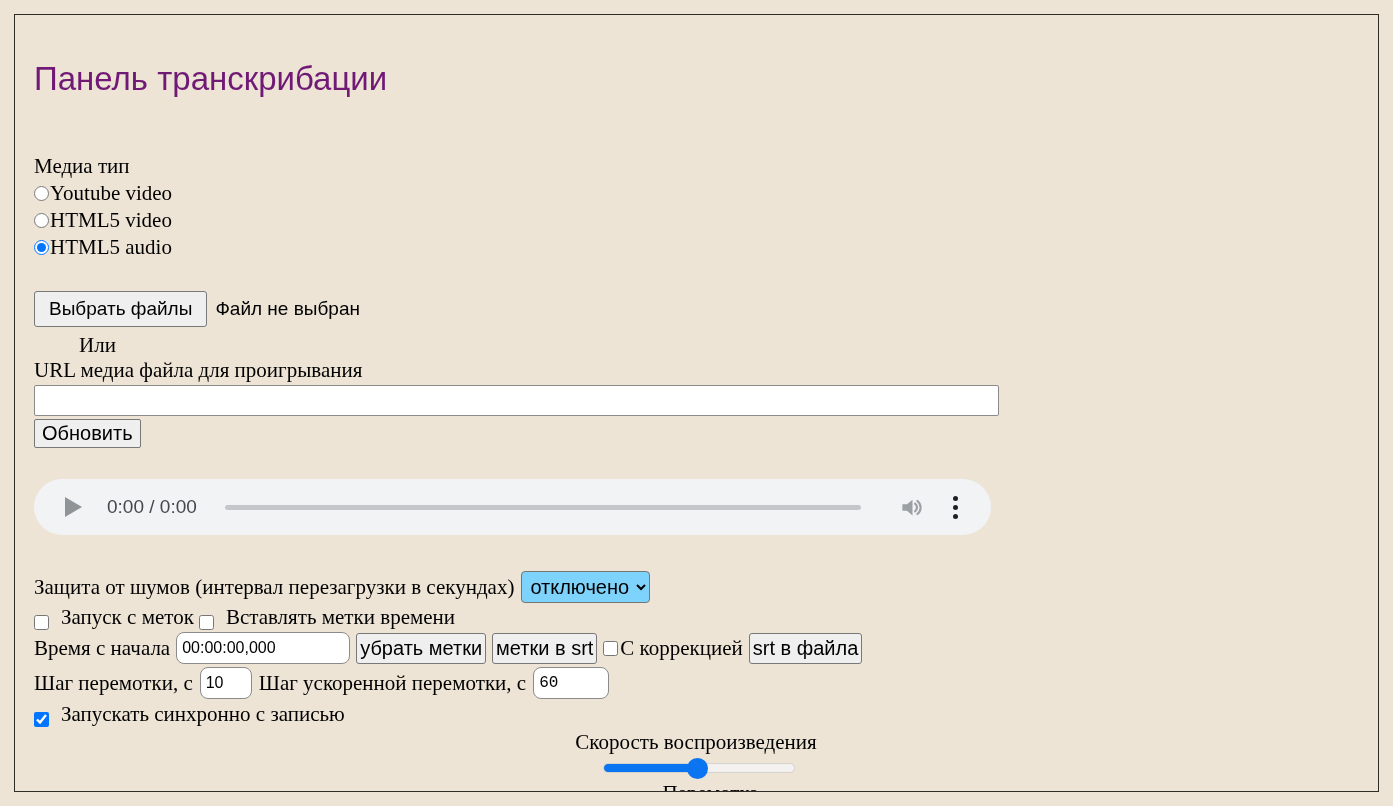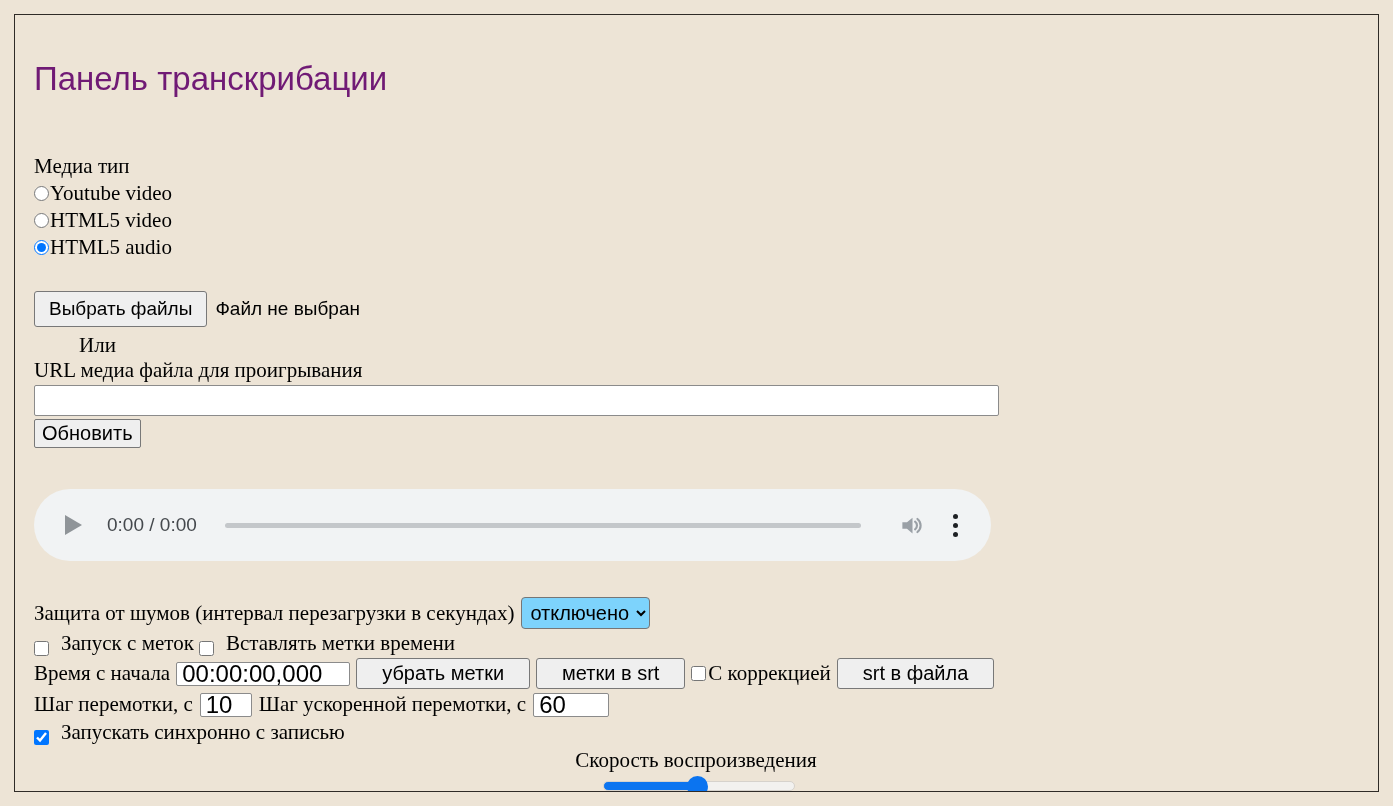"0:00 / 0:00" .player { height: 72px -> 56px; margin-top: 41px -> 31px }
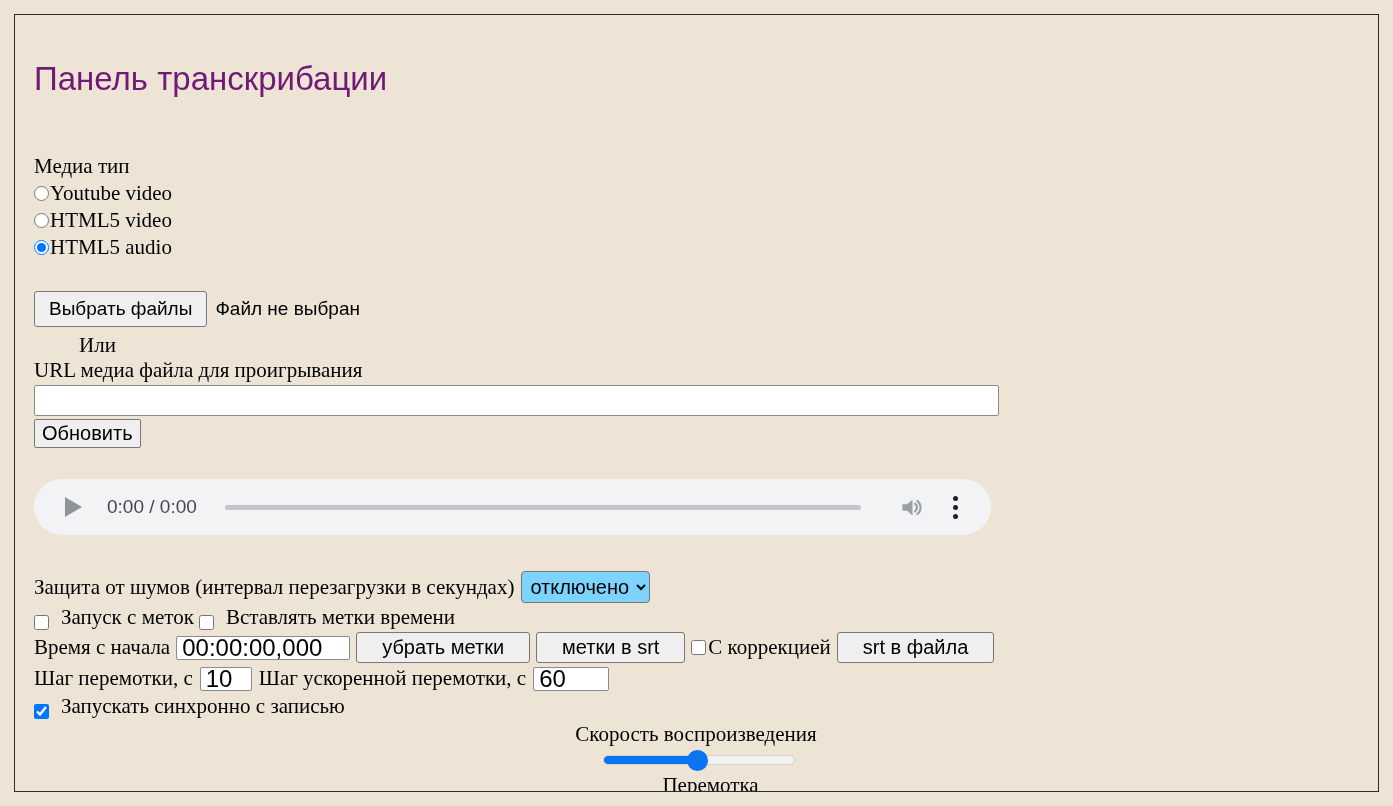"00:00:00,000" .text-input { border-radius: 2px -> 8px; font-size: 24px -> 16px; height: 24px -> 32px }
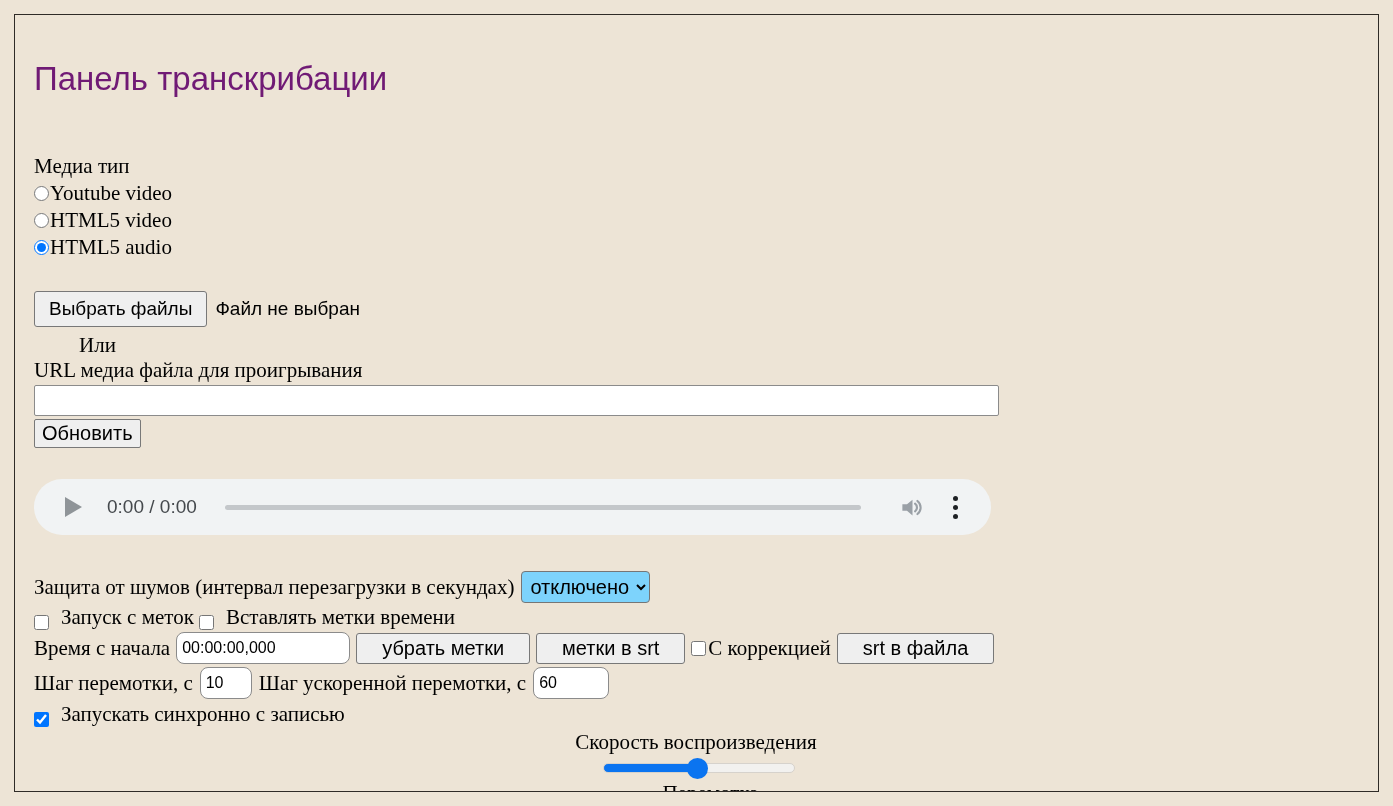"убрать метки" .btn { padding: 3px 25px -> 3px 3px }
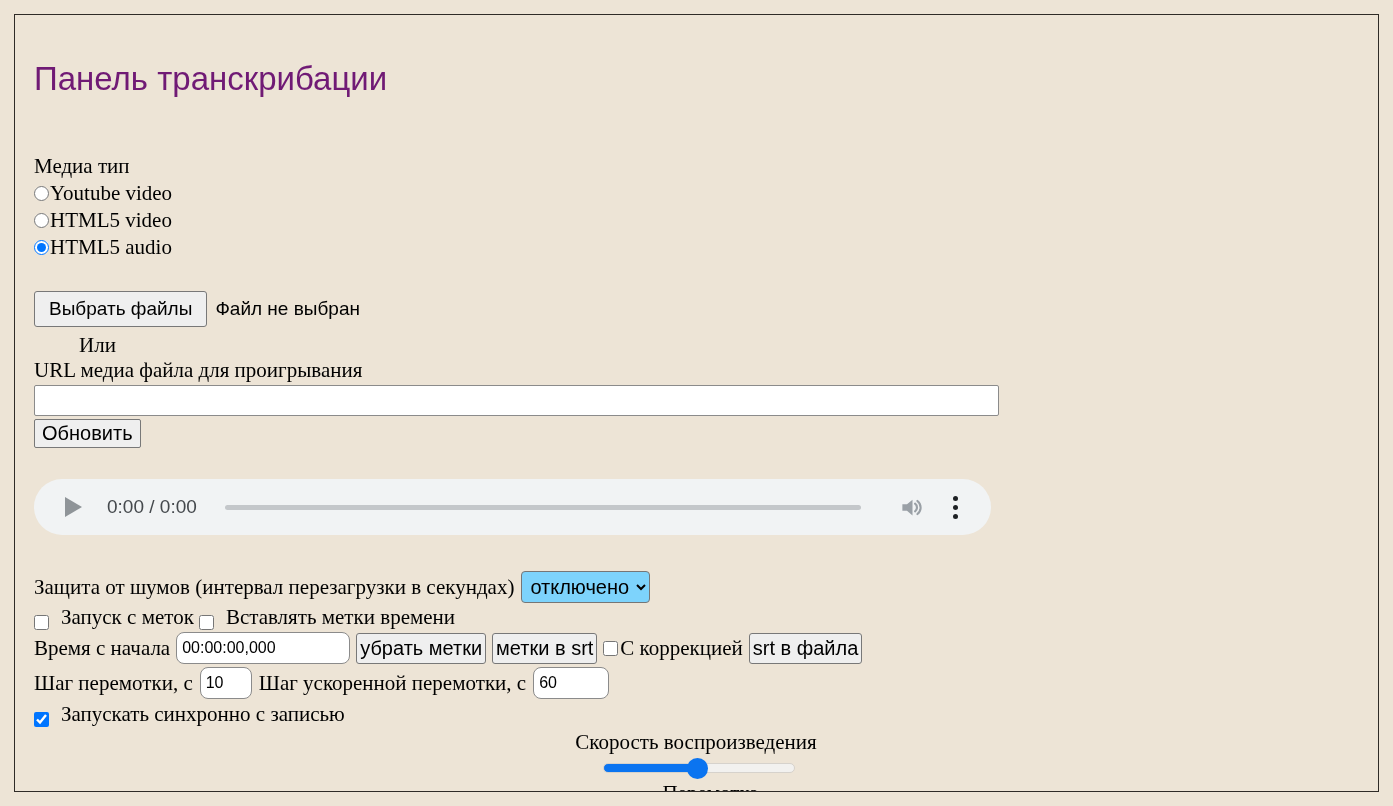"60" .fast-input { font-family: none -> Liberation Mono, monospace }
